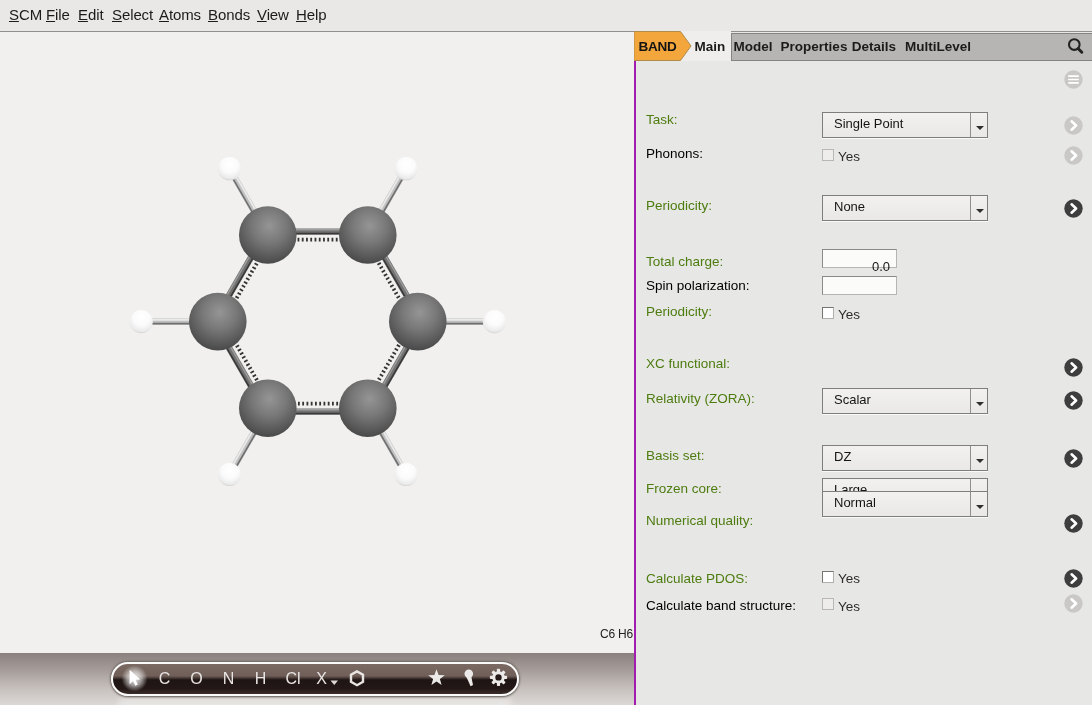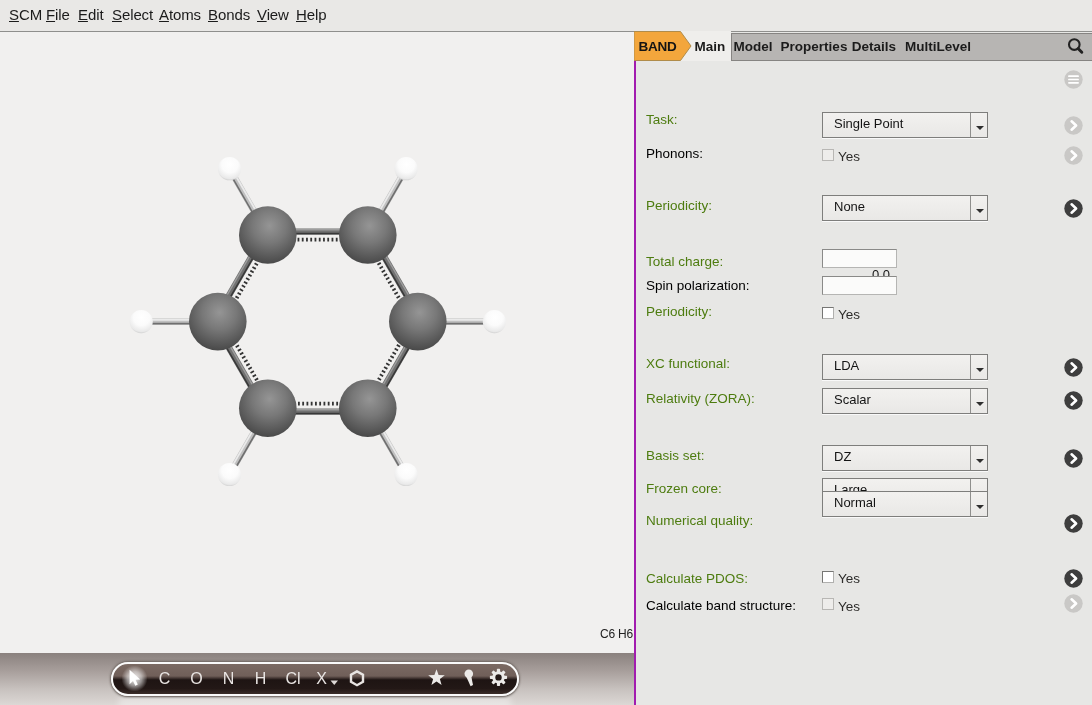"0.0" .inp { padding-top: 15px -> 7px }
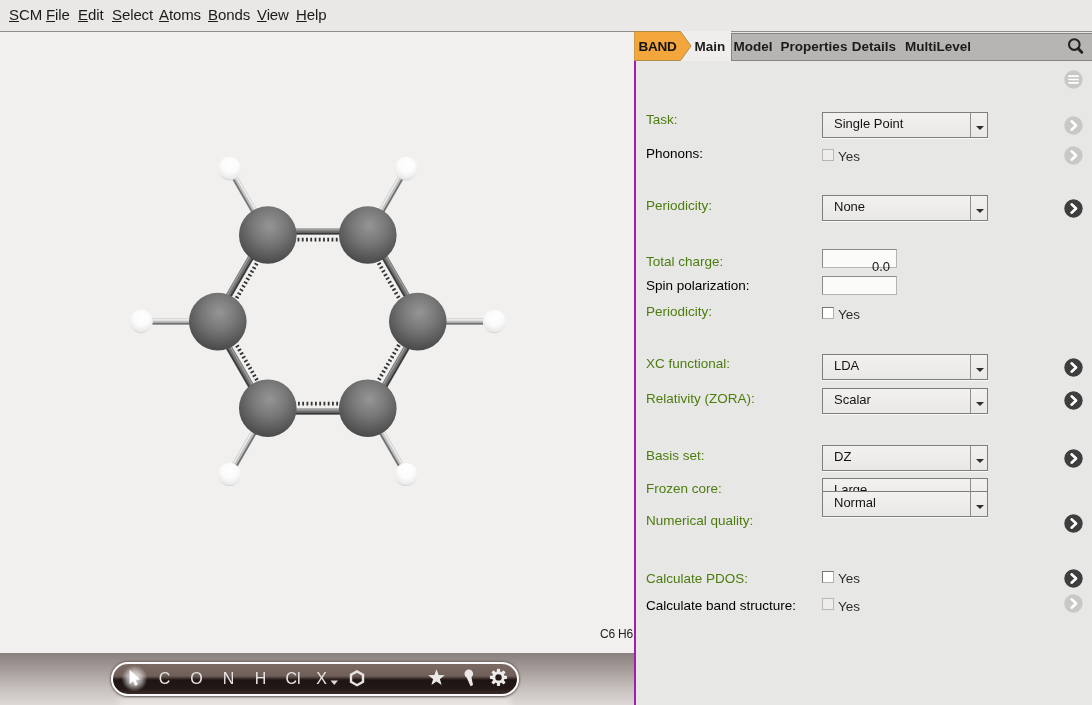"LDA" div.combo { html: <div> <span>LDA</span> <span></span> <span></span> </div> -> none }
